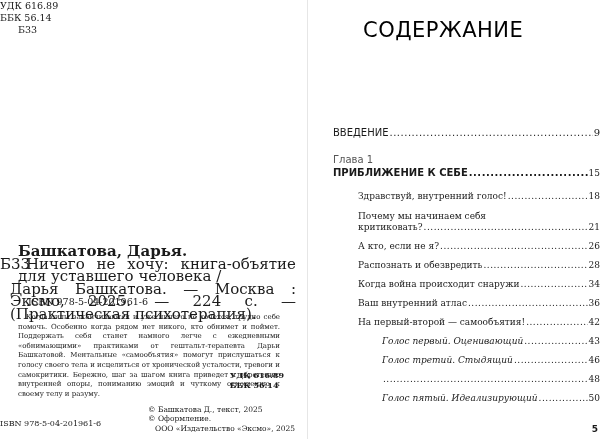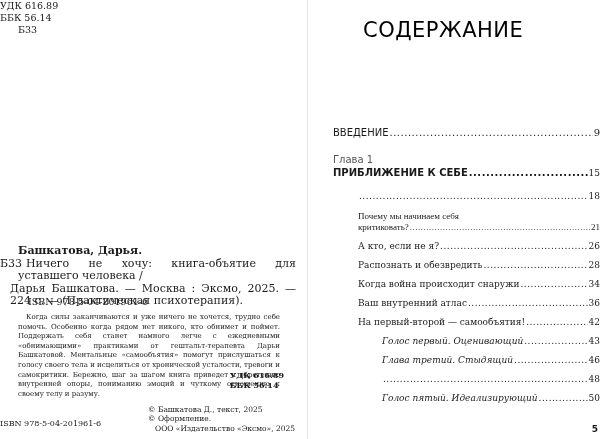"Здравствуй, внутренний голос!" span.label { html: none -> <span>Здравствуй, внутренний голос!</span> }
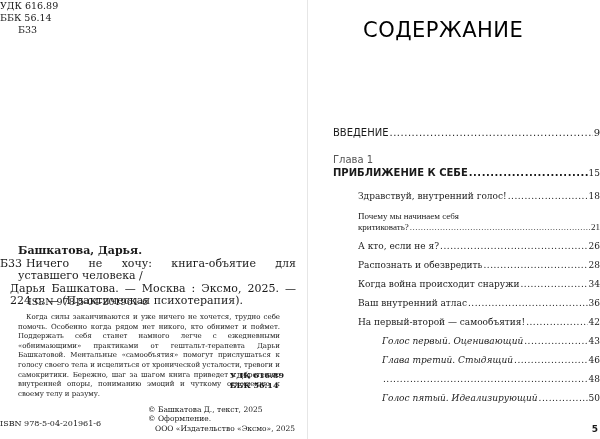"Почему мы начинаем себя" .sub-multi { font-family: Liberation Serif, serif -> none }
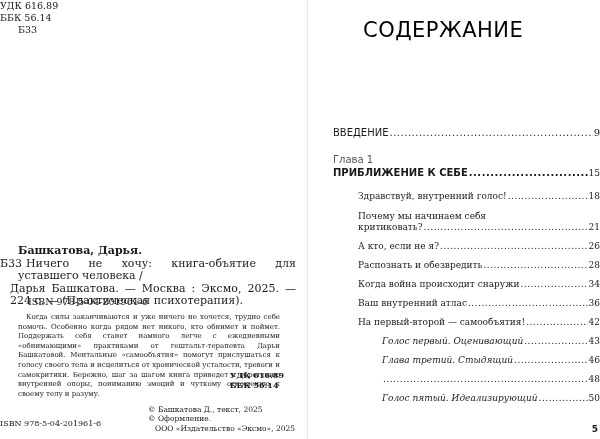"Башкатова, Дарья." .biblio { font-size: 11px -> 15px }
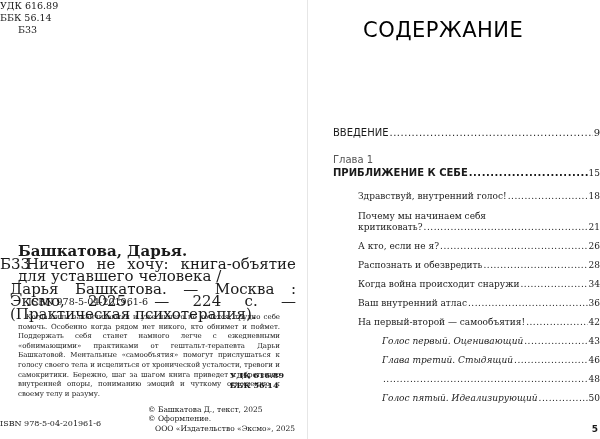"Глава третий. Стыдящий" span.label { text: Глава -> Голос }
